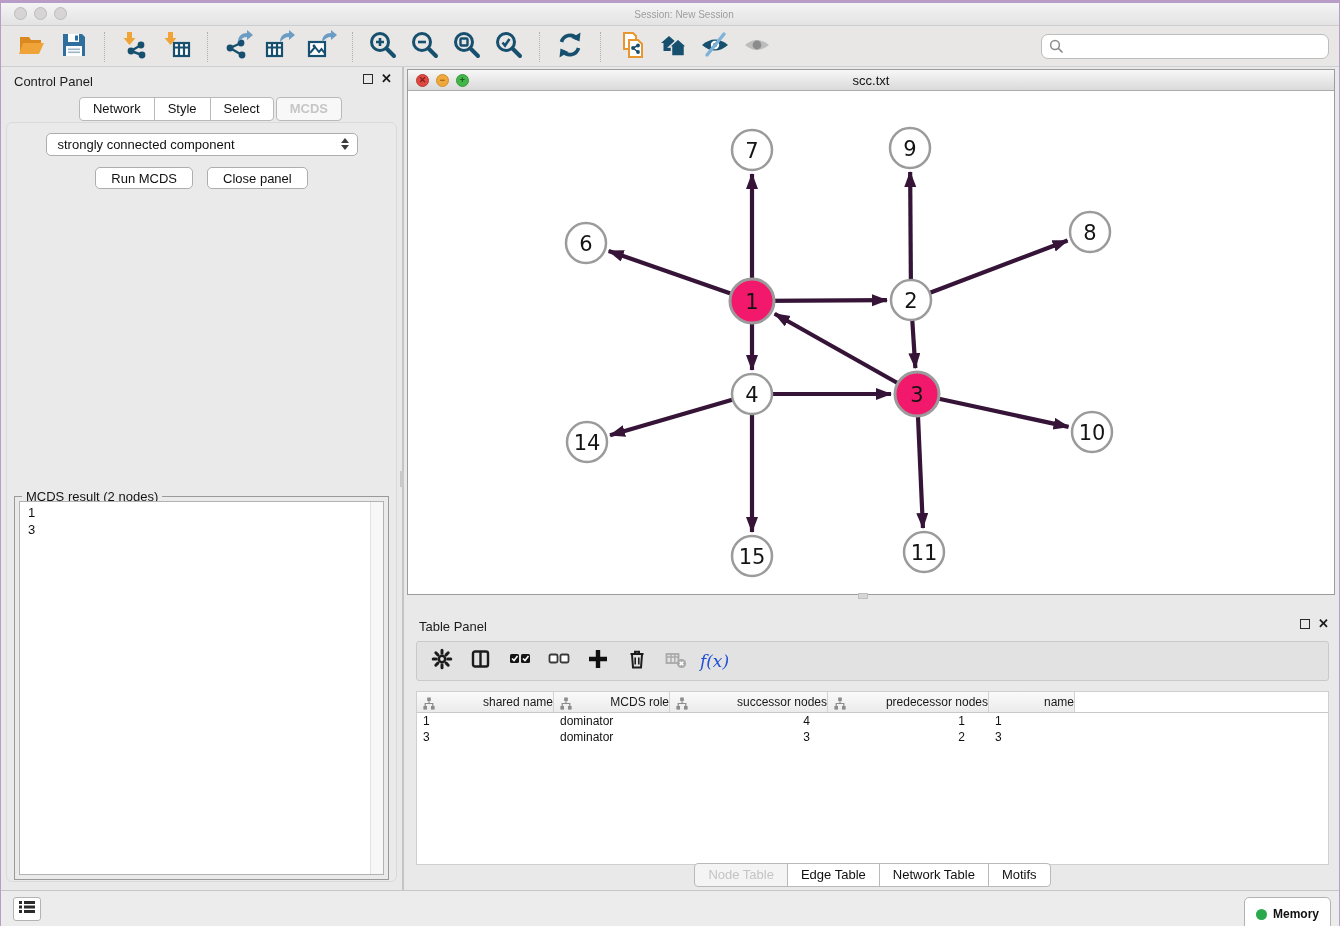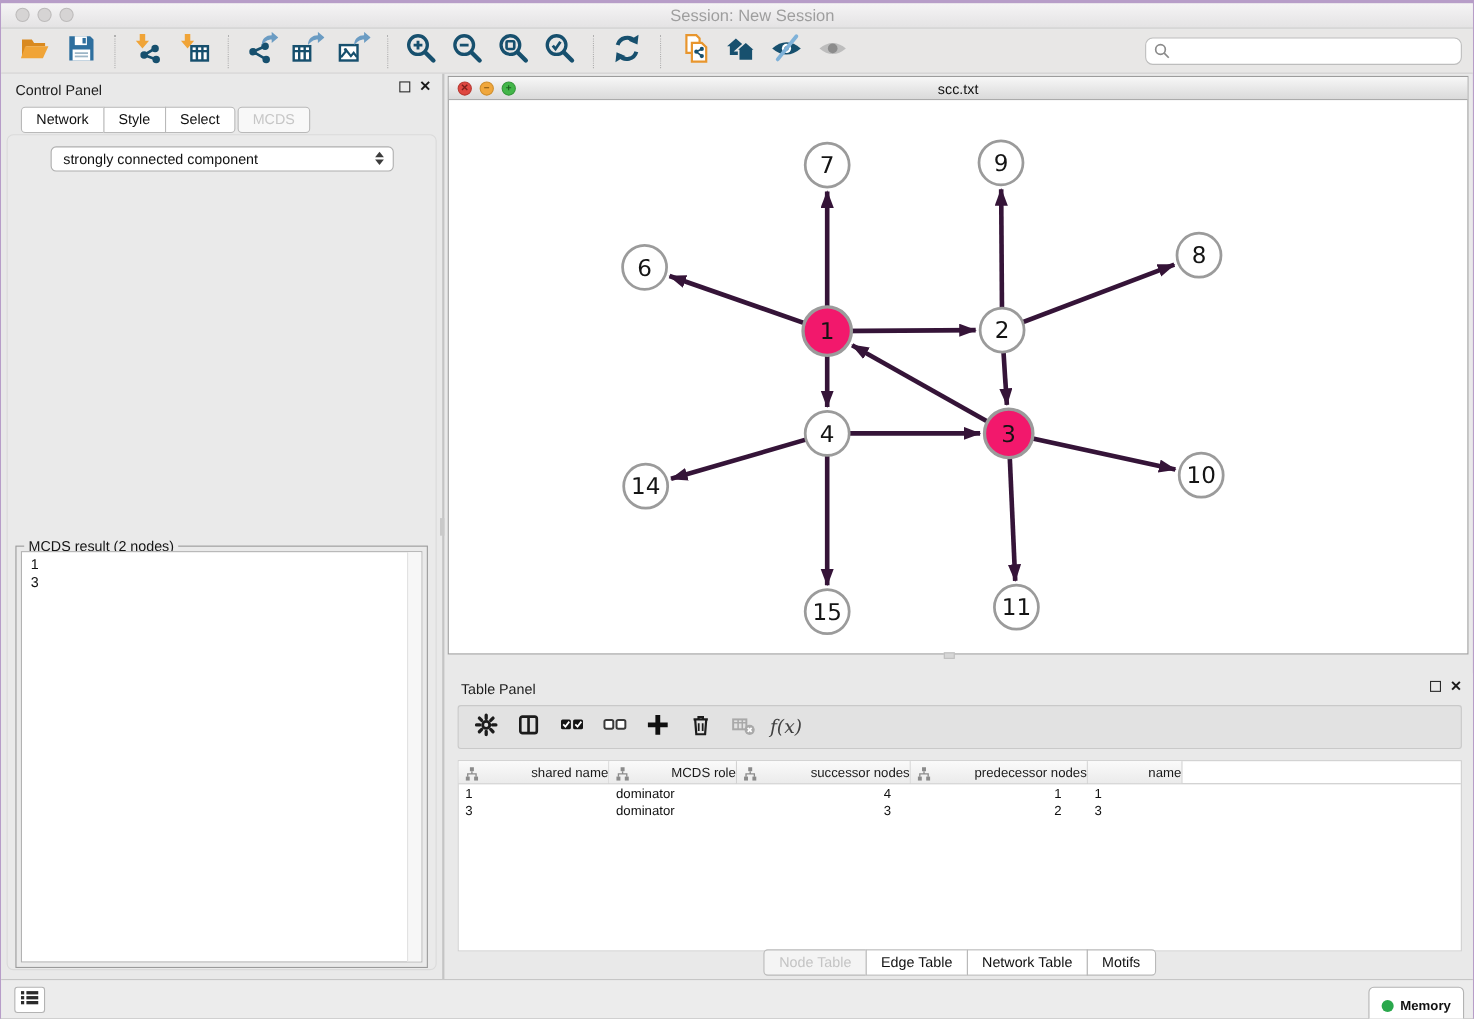"Session: New Session" .titlebar .title { font-size: 15px -> 10px }
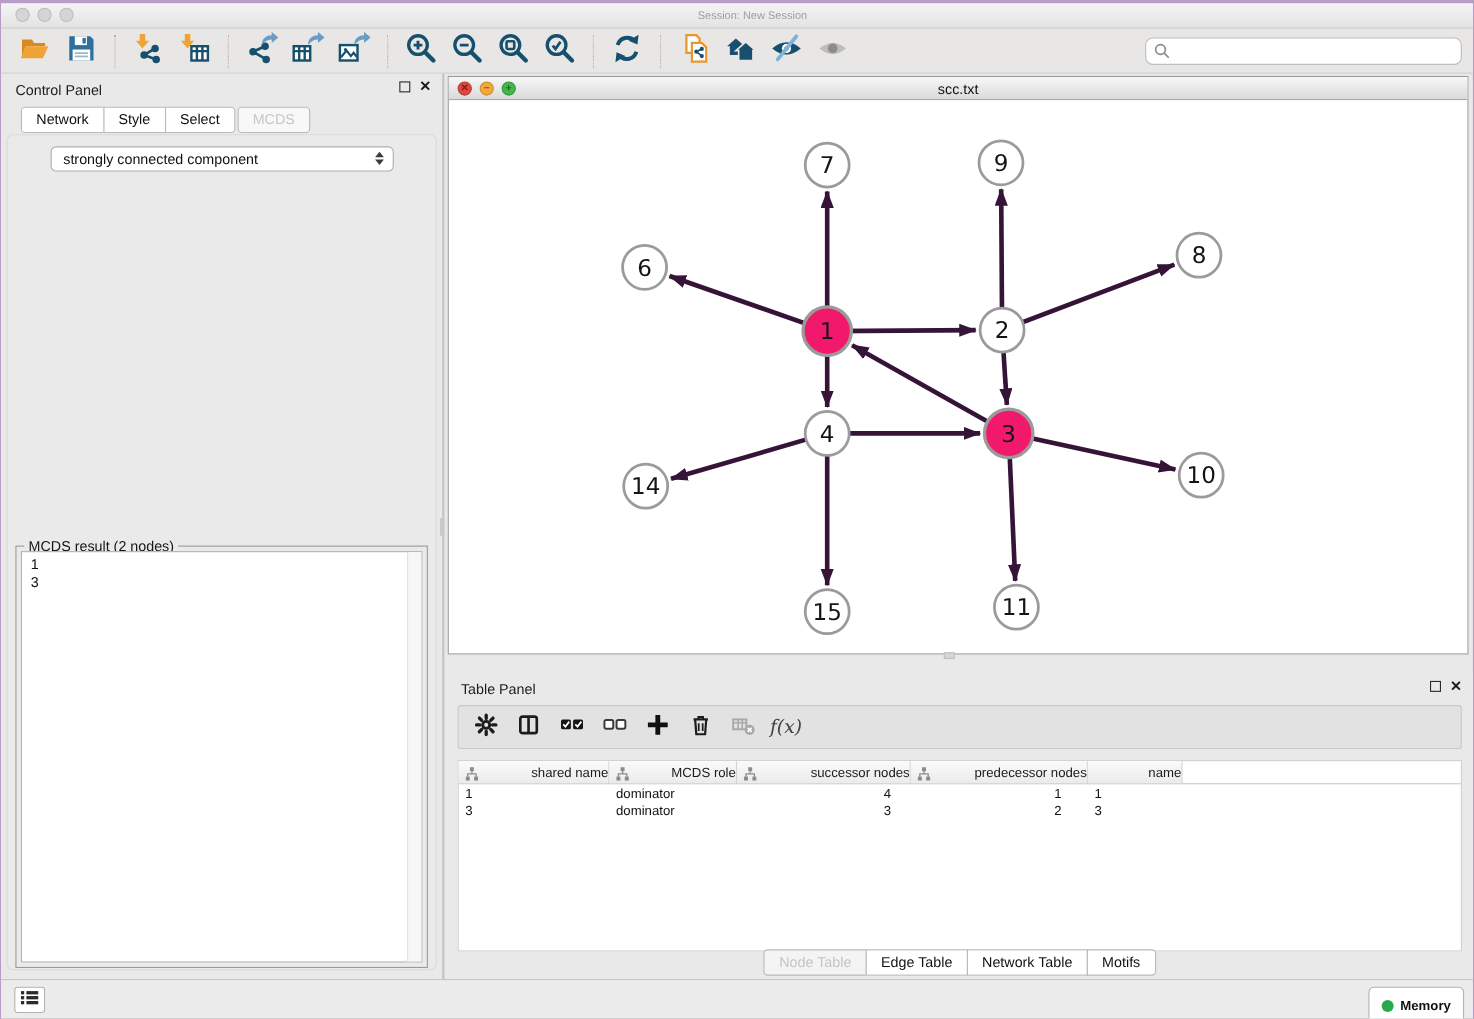"Network" .cp-tabs { justify-content: none -> center }
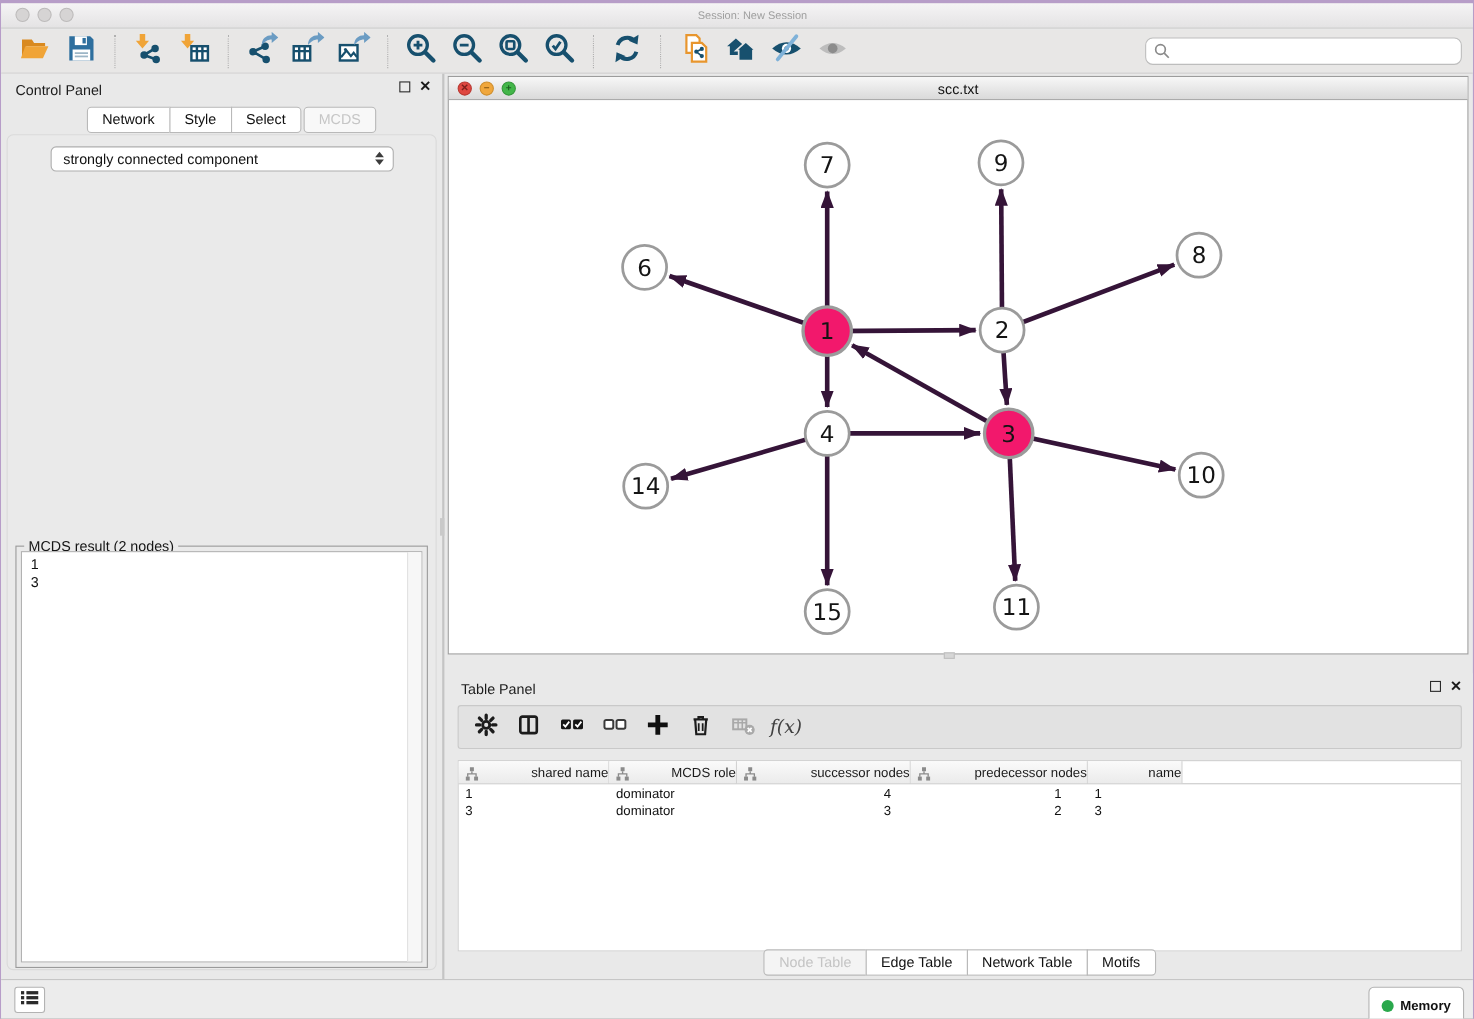"MCDS" .seg.detached { font-weight: none -> bold }
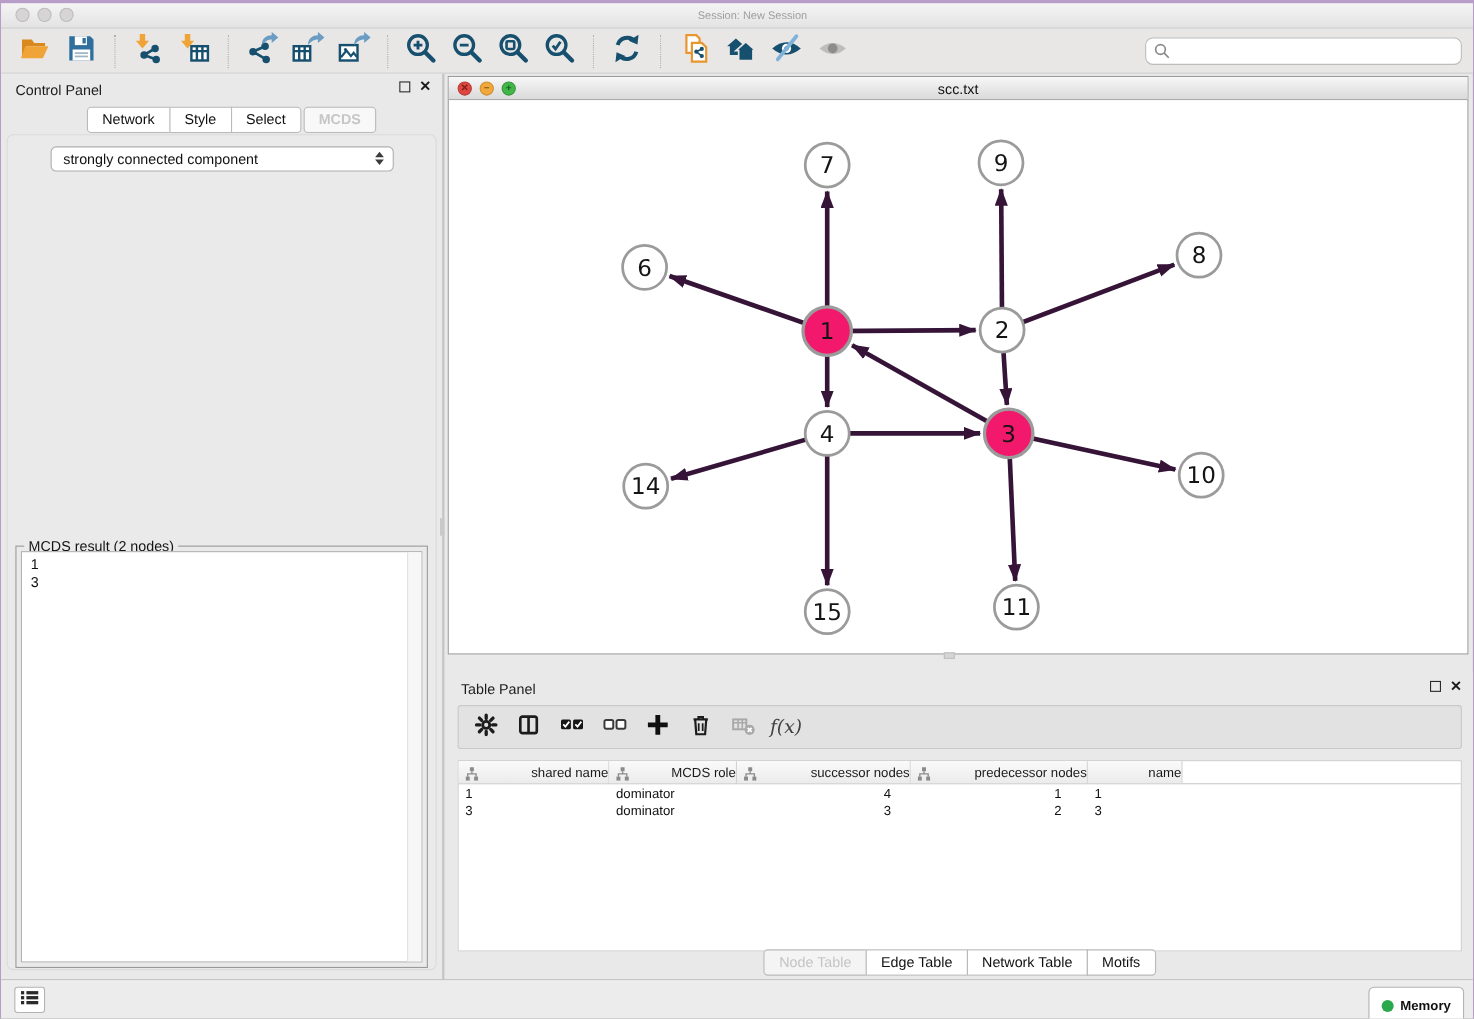"Run MCDS" div.cp-buttons { html: none -> <div> <span>Run MCDS</span> <span>Close panel</span> </div> }
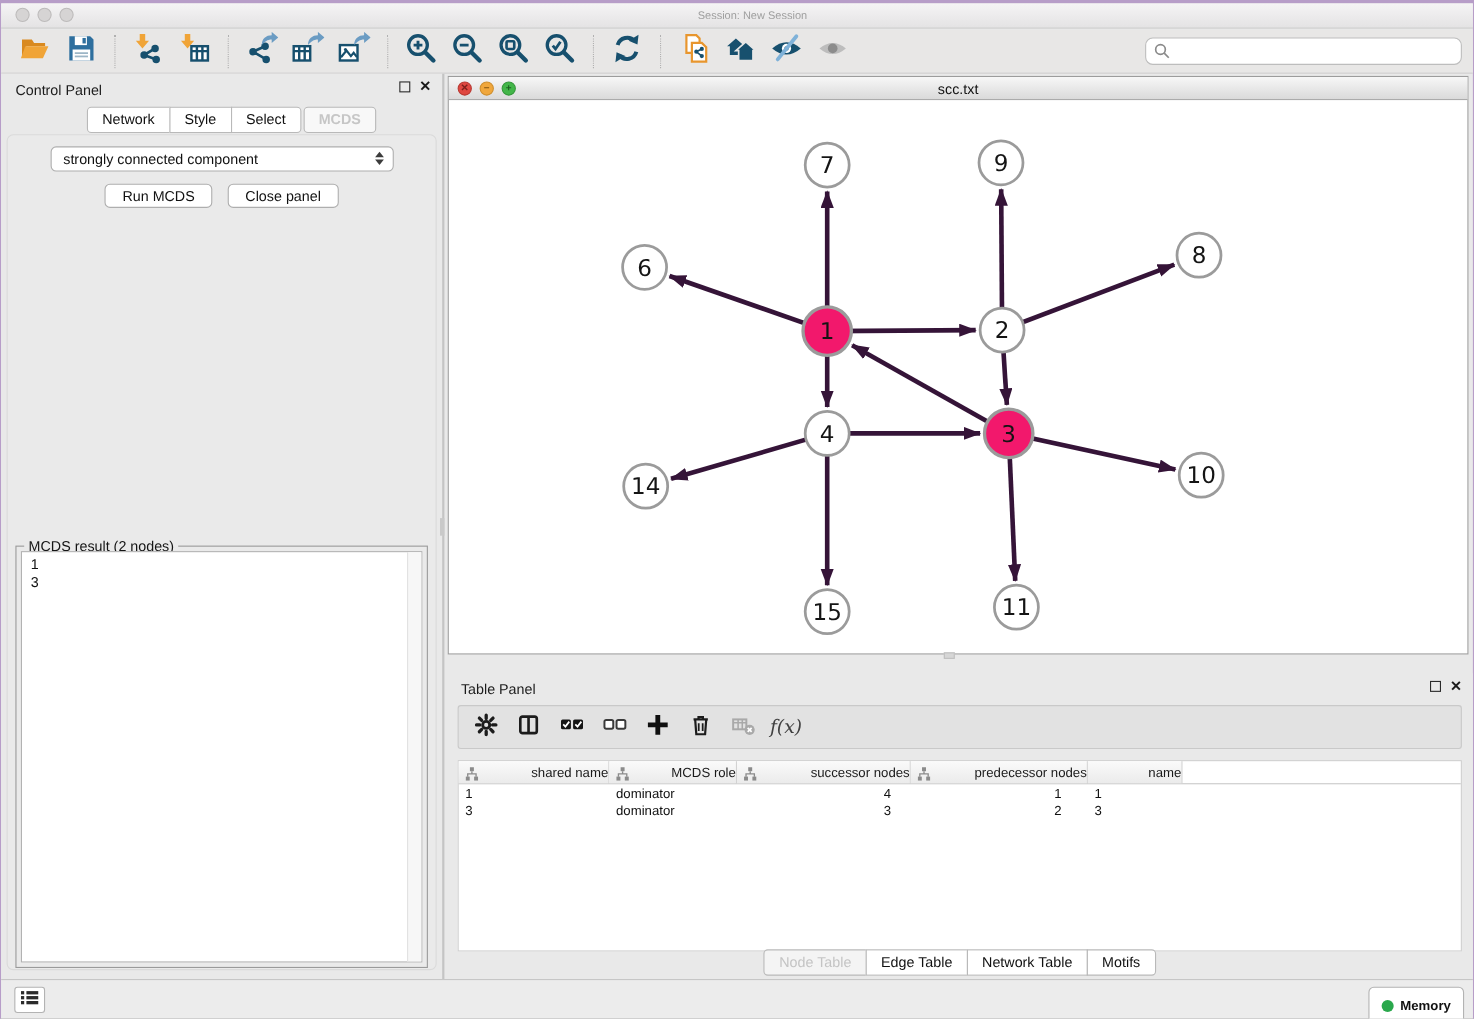"f(x)" .fx { color: #404040 -> #1d4ed8 }
